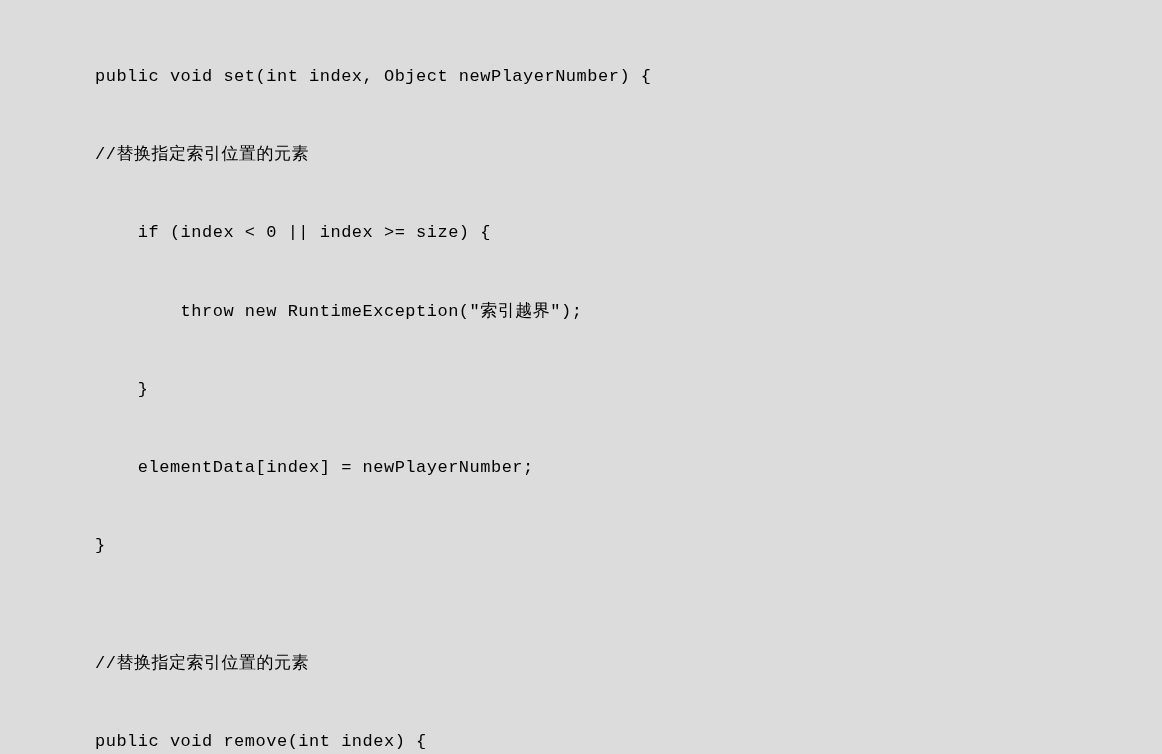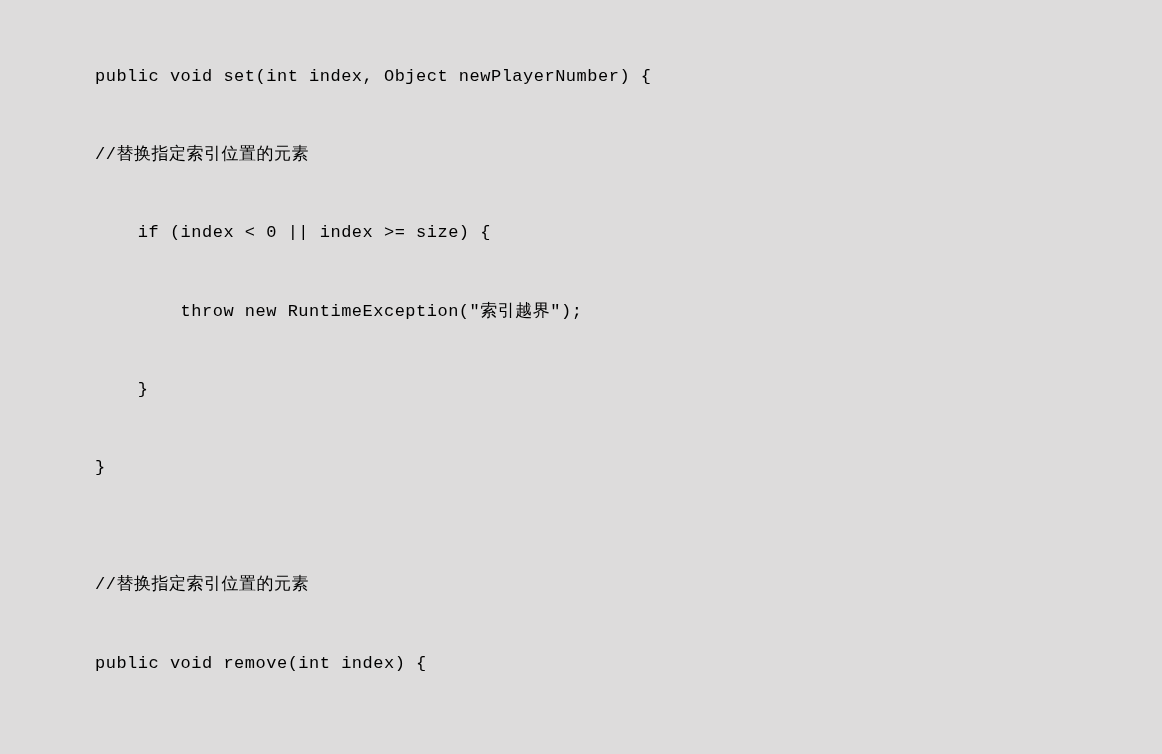"elementData[index] = newPlayerNumber;" div { html: none -> <div> elementData[index] = newPlayerNumber;</div> }
